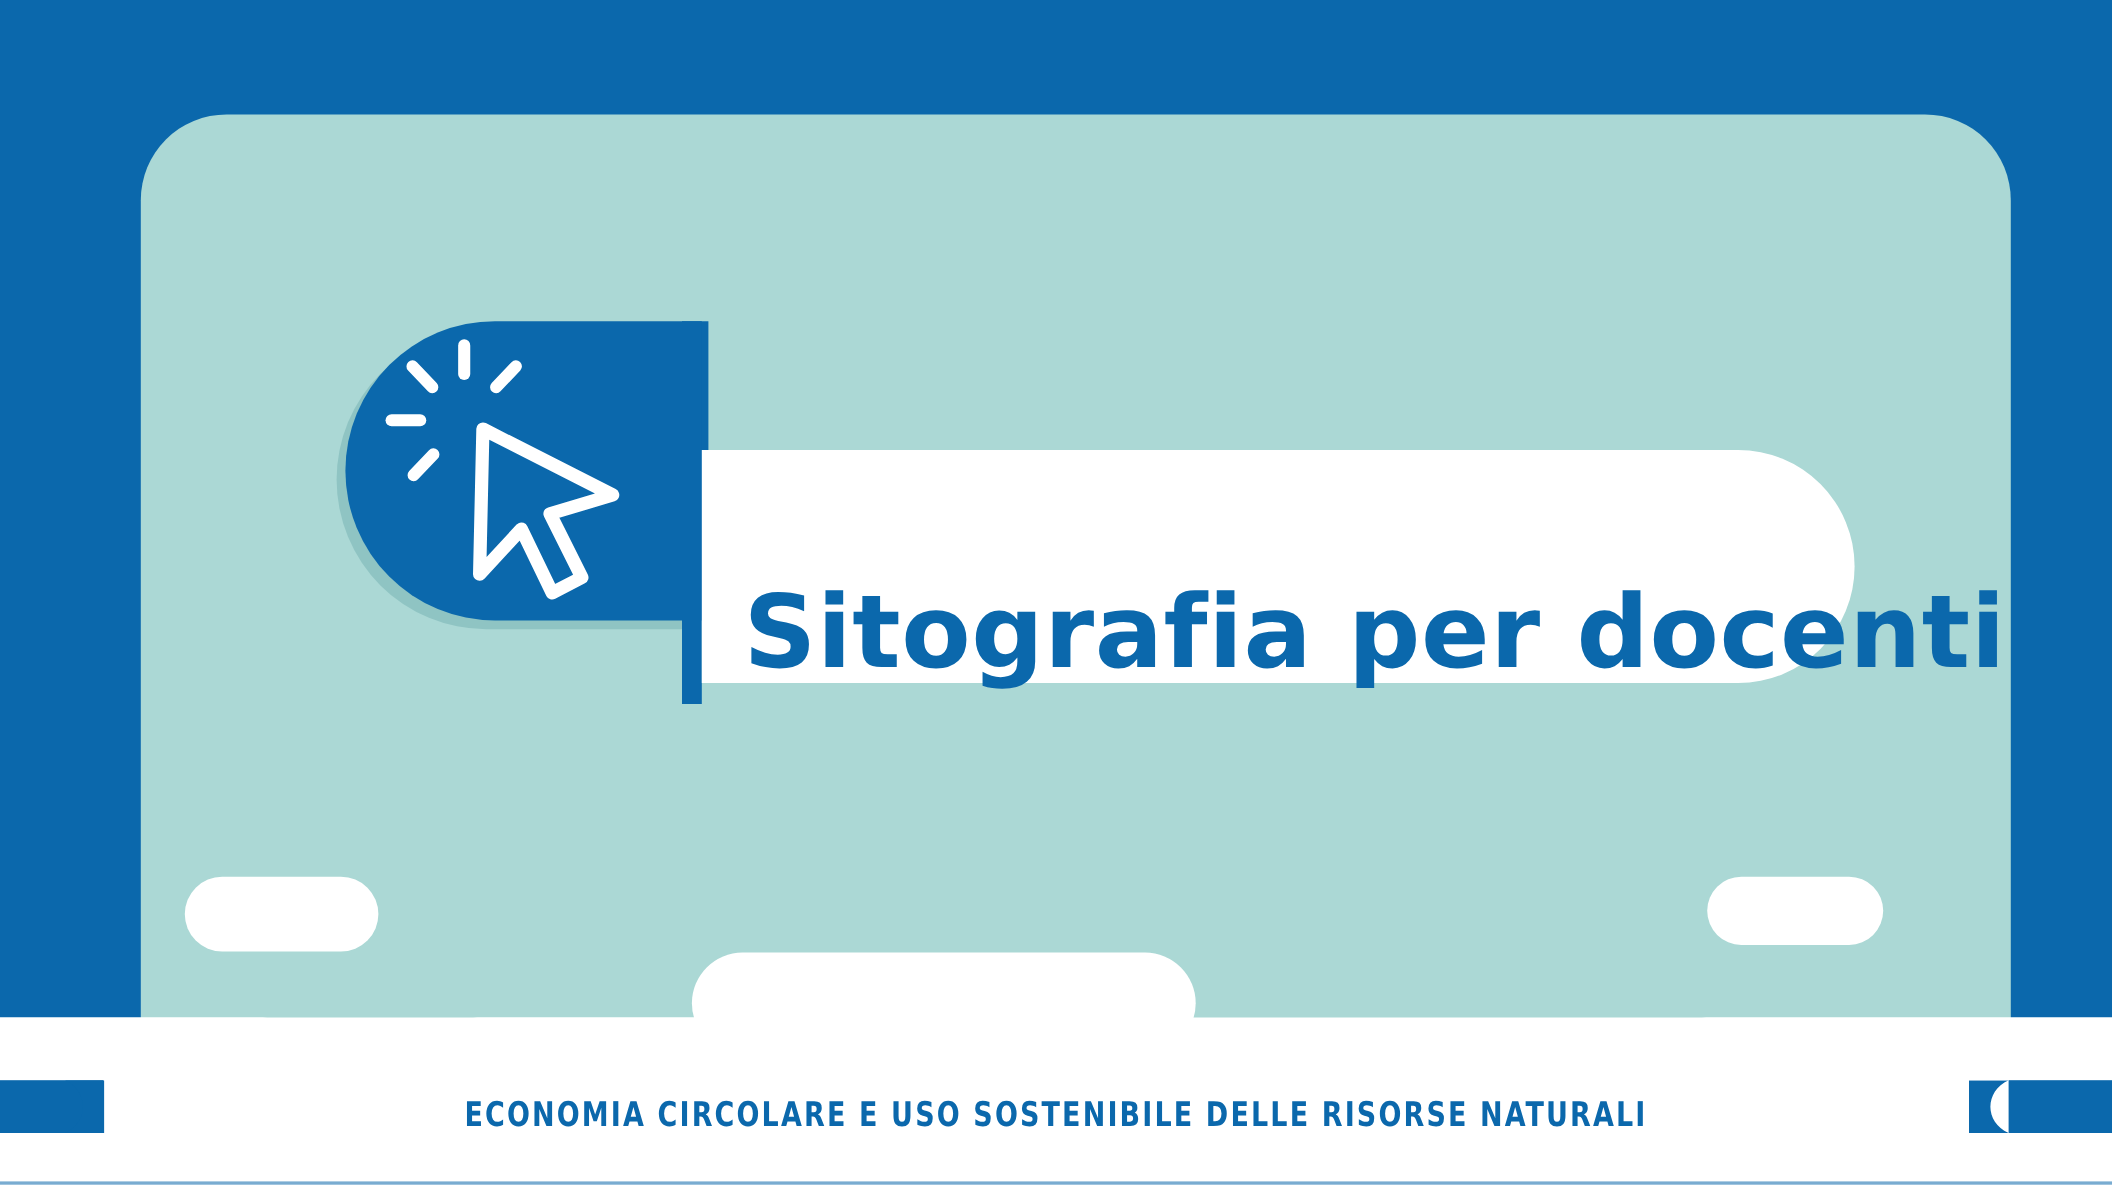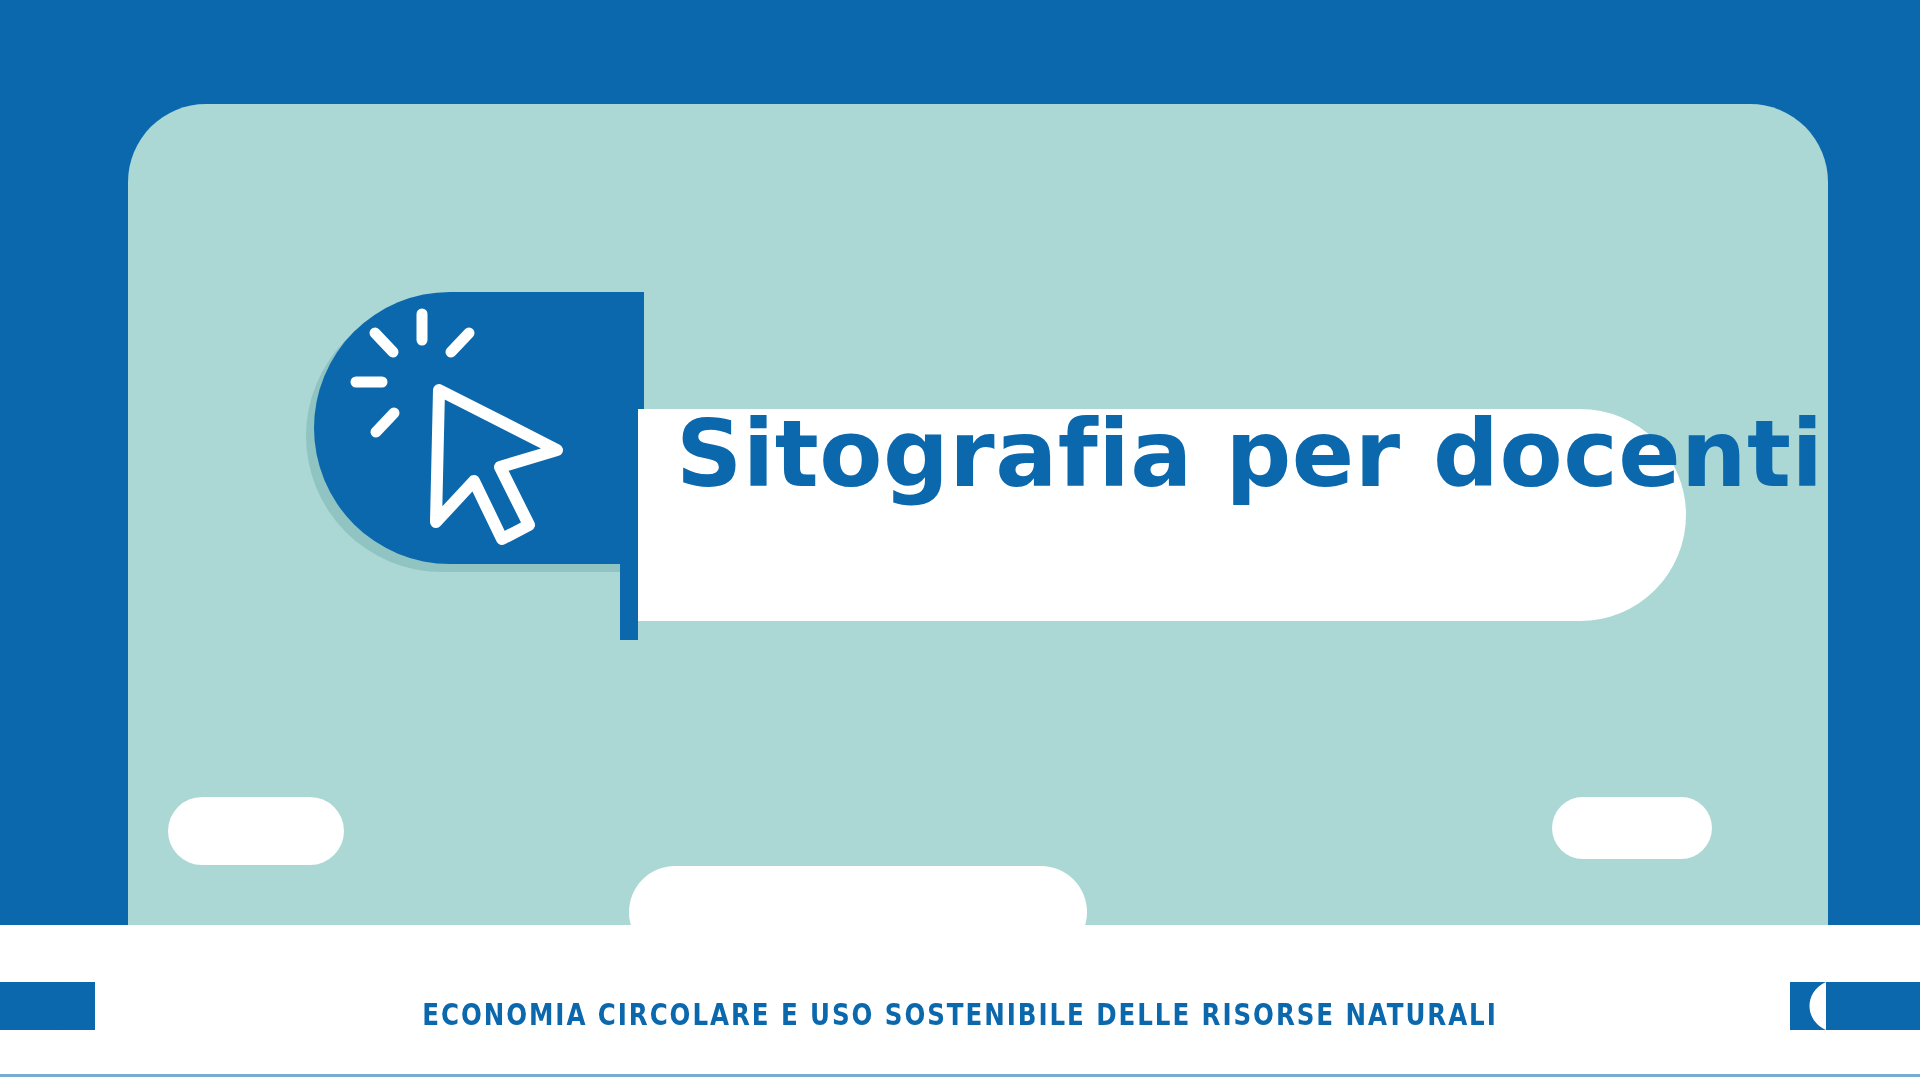"Sitografia per docenti" .title-pill { align-items: flex-start -> flex-end }
